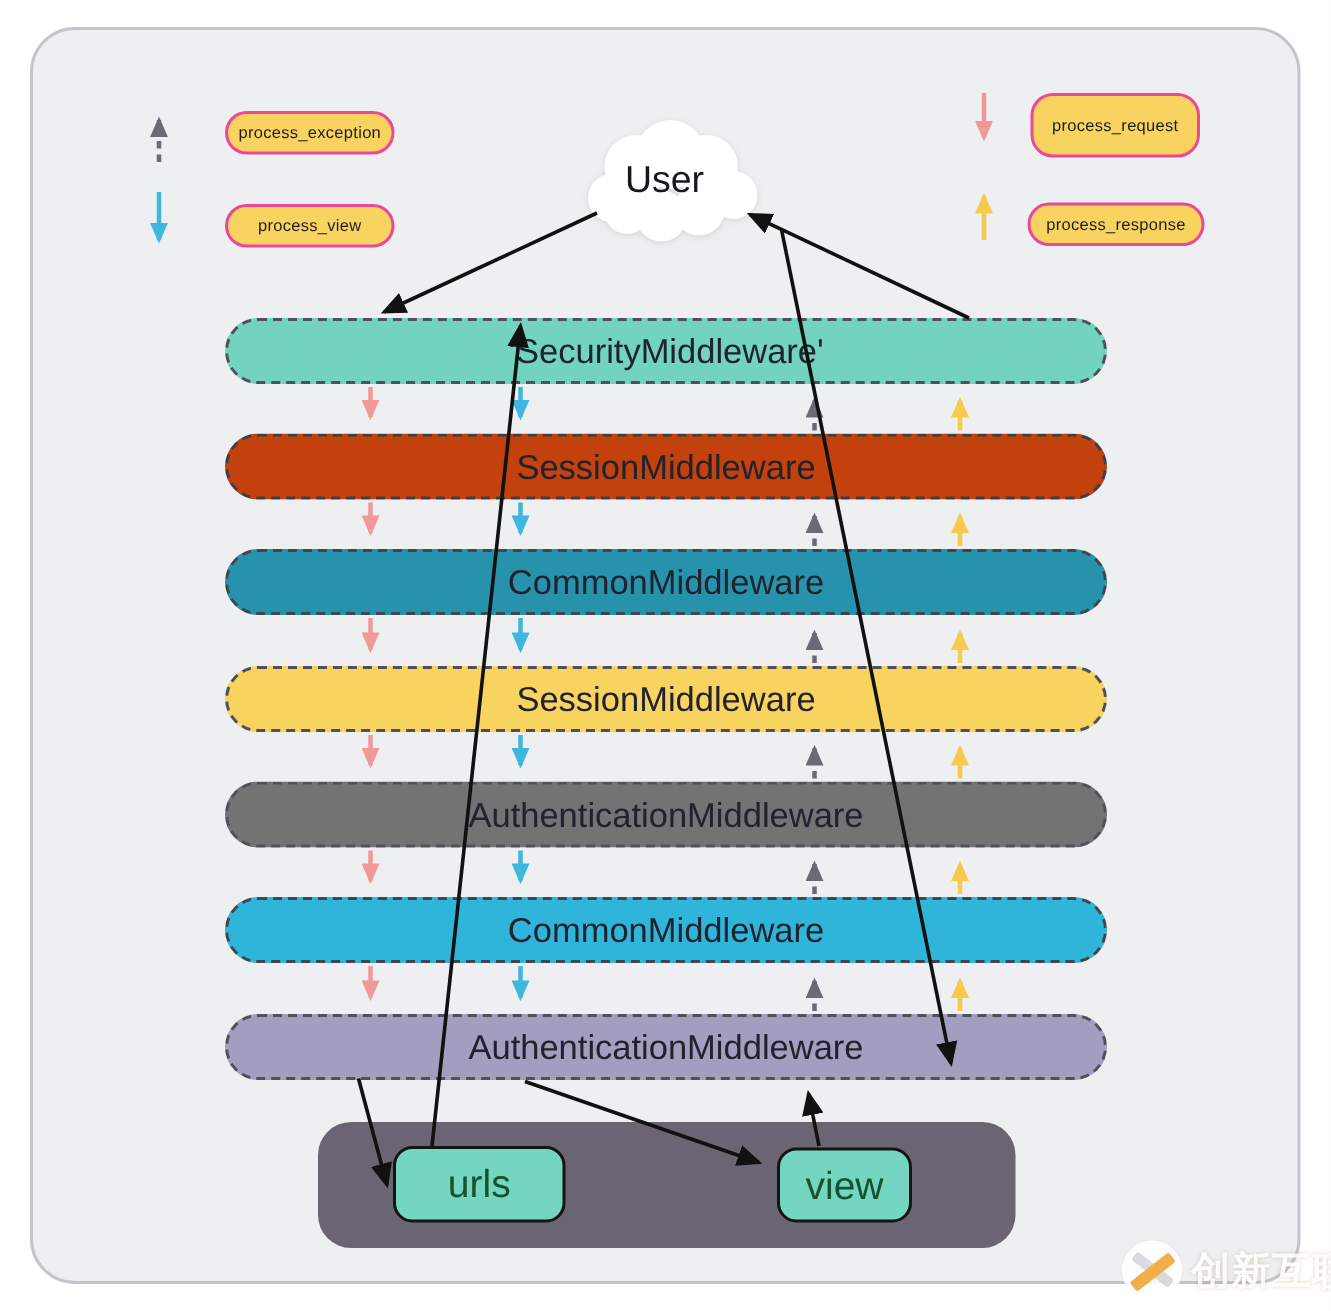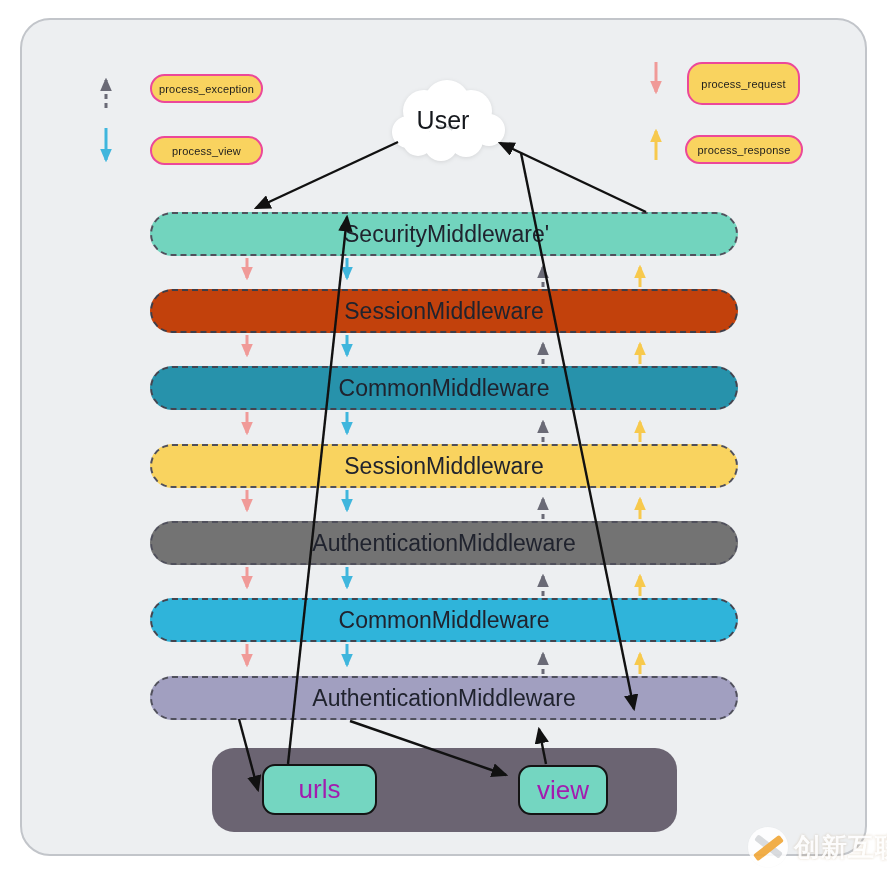"urls" .mint-box { color: #a21caf -> #14532d }
